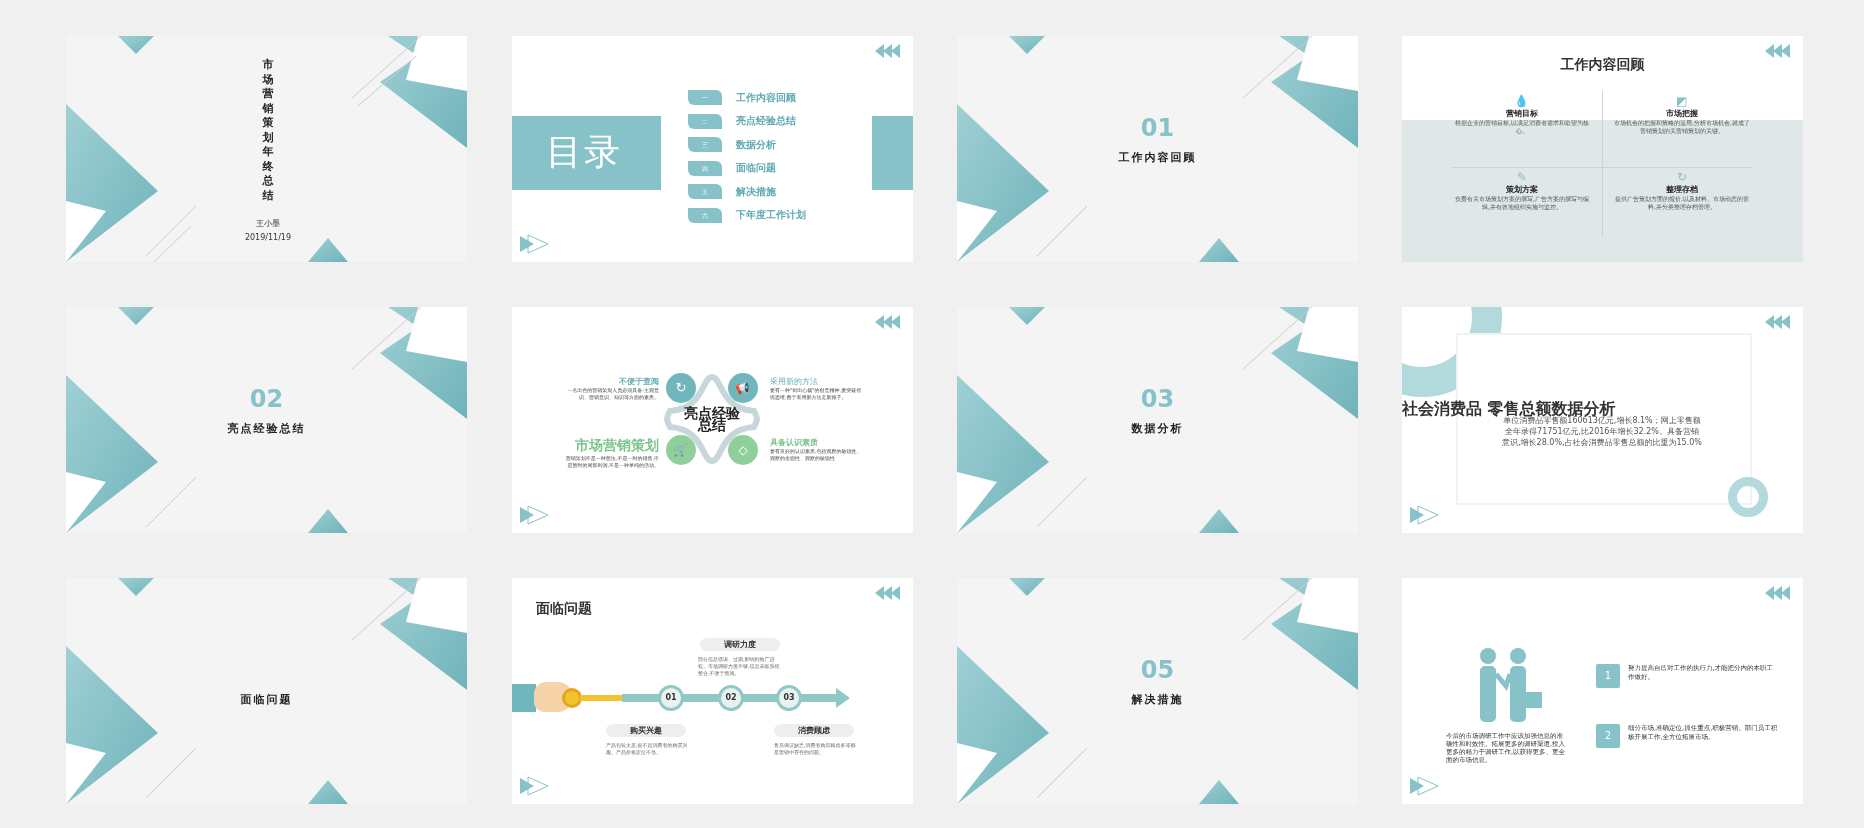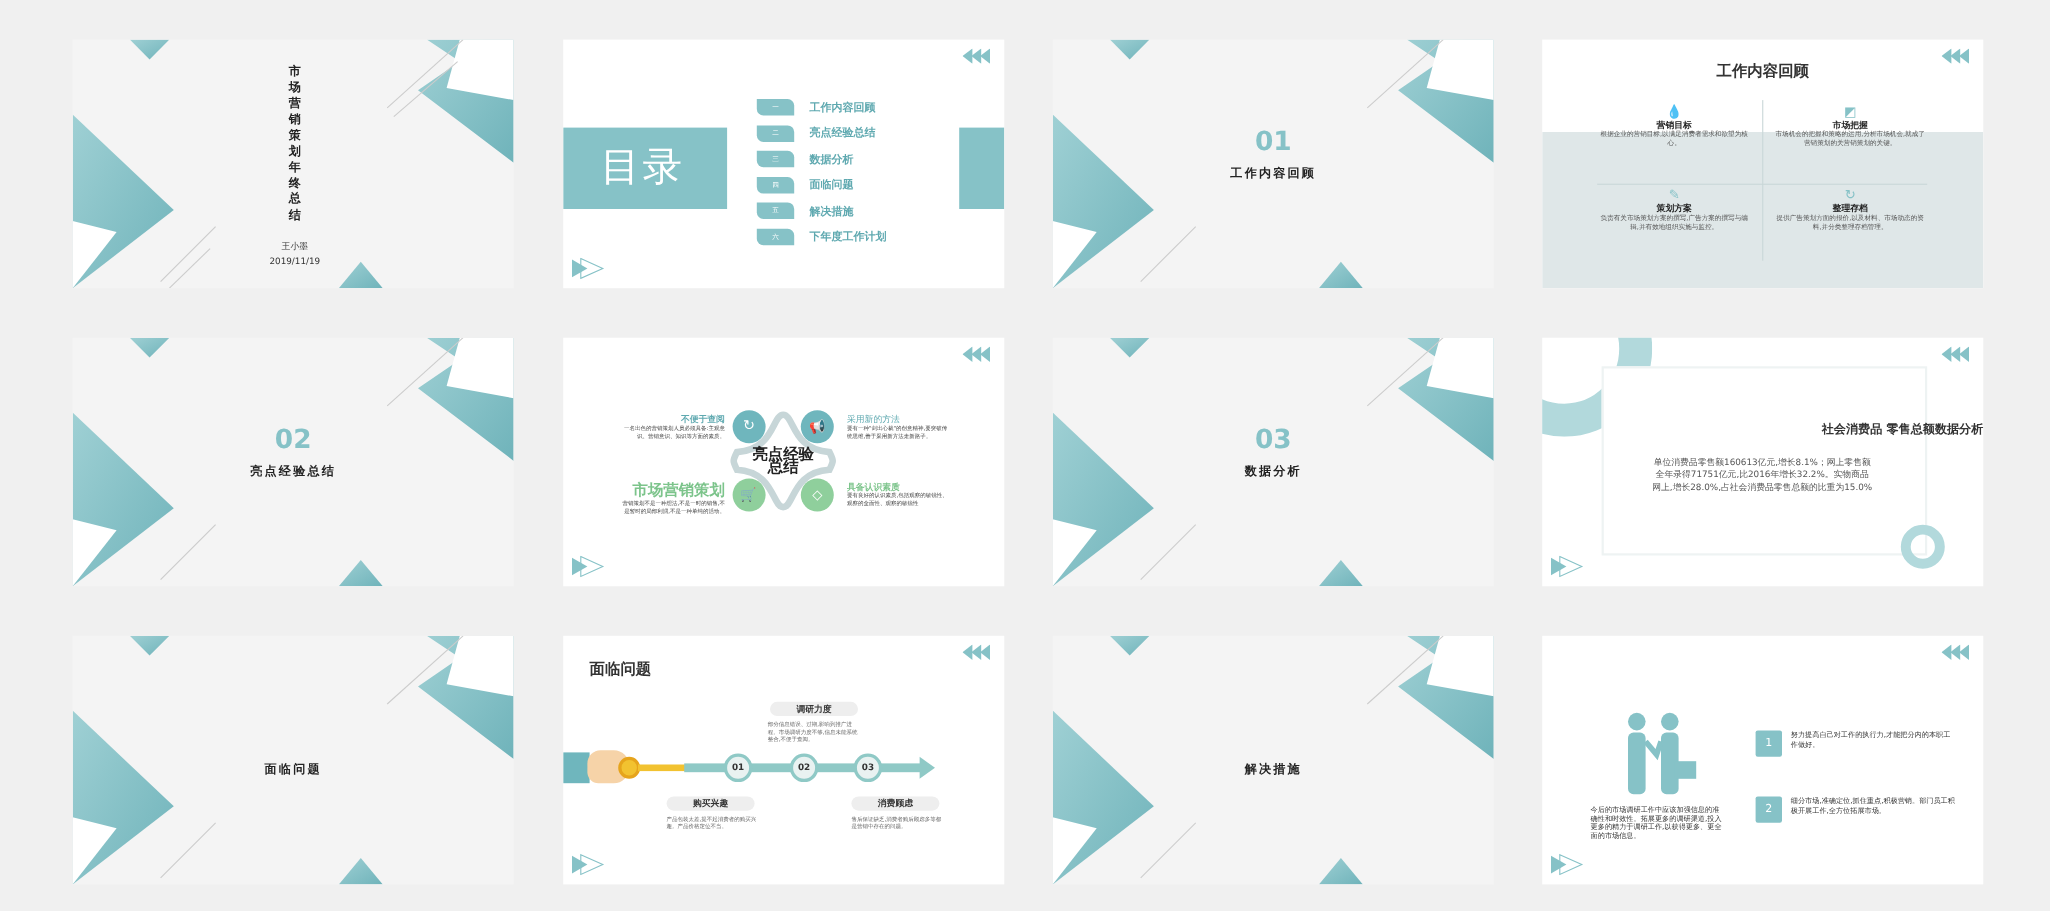"社会消费品 零售总额数据分析" div.abs { font-size: 11px -> 16px; text-align: right -> left; top: 76px -> 92px }
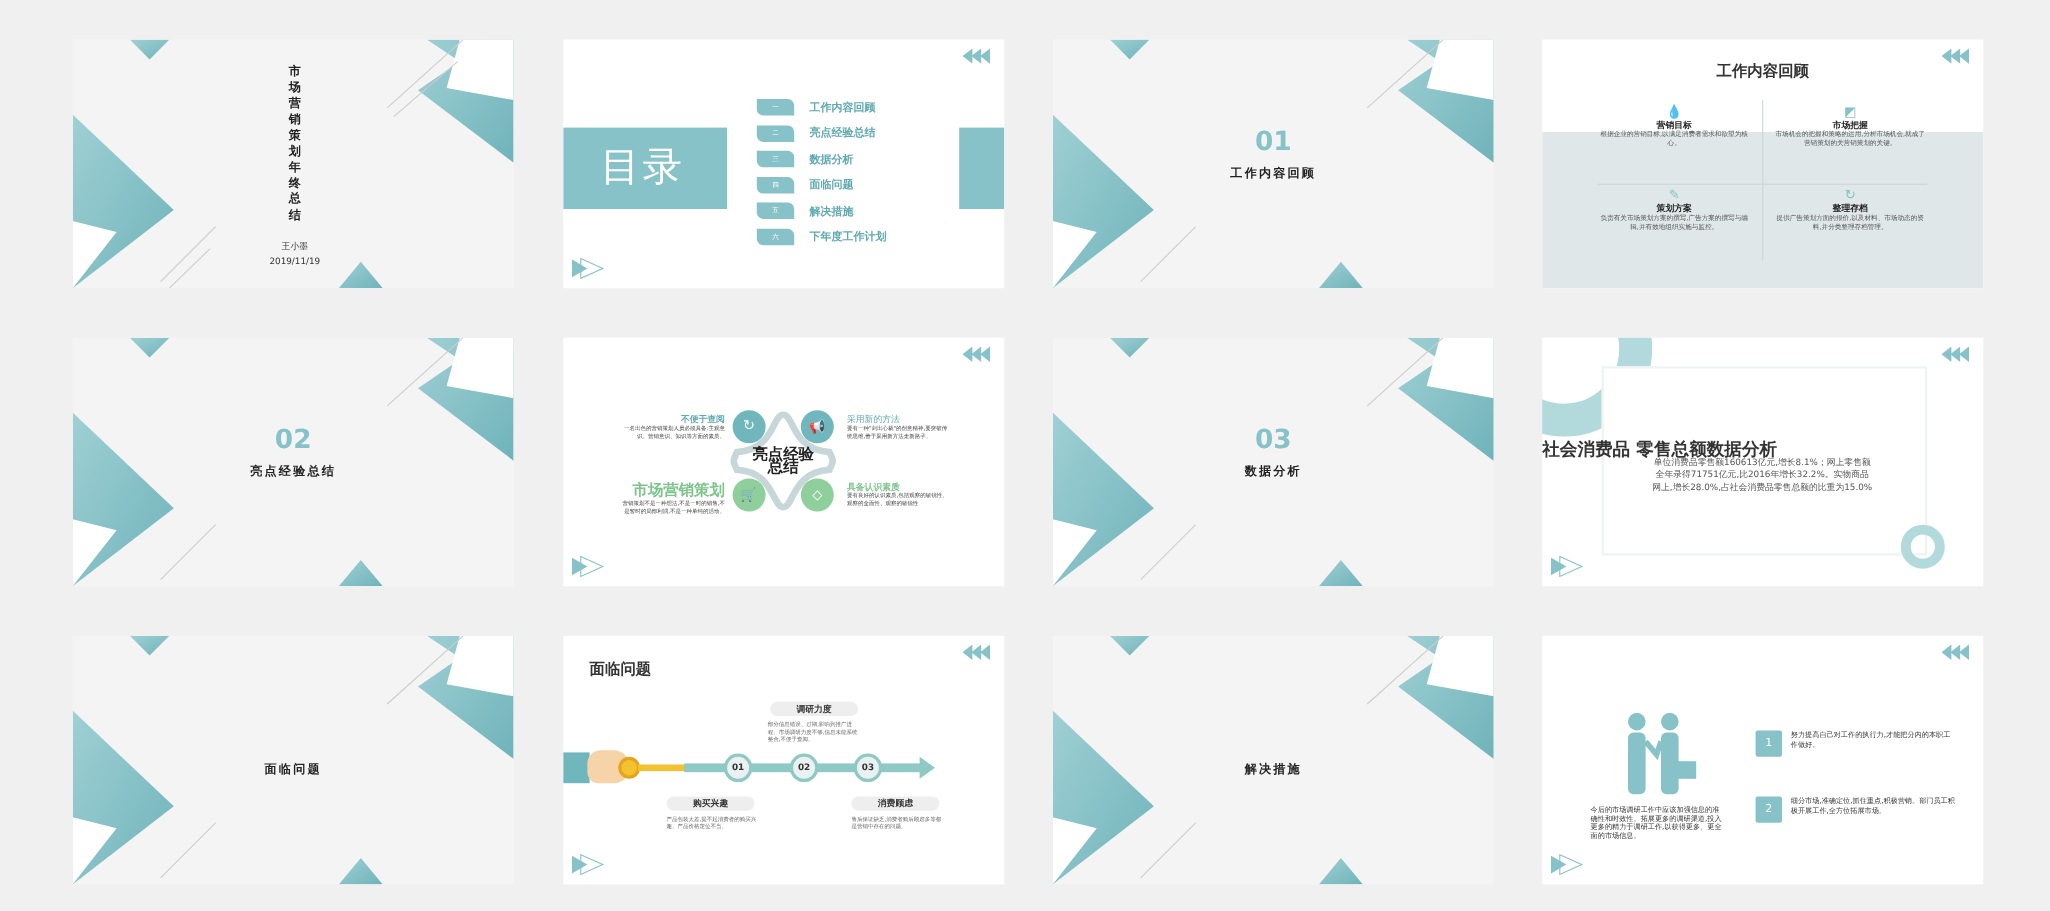"单位消费品零售额160613亿元,增长8.1%；网上零售额全年录得71751亿元" div.abs { text: 实物商品网上 -> 具备营销意识 }
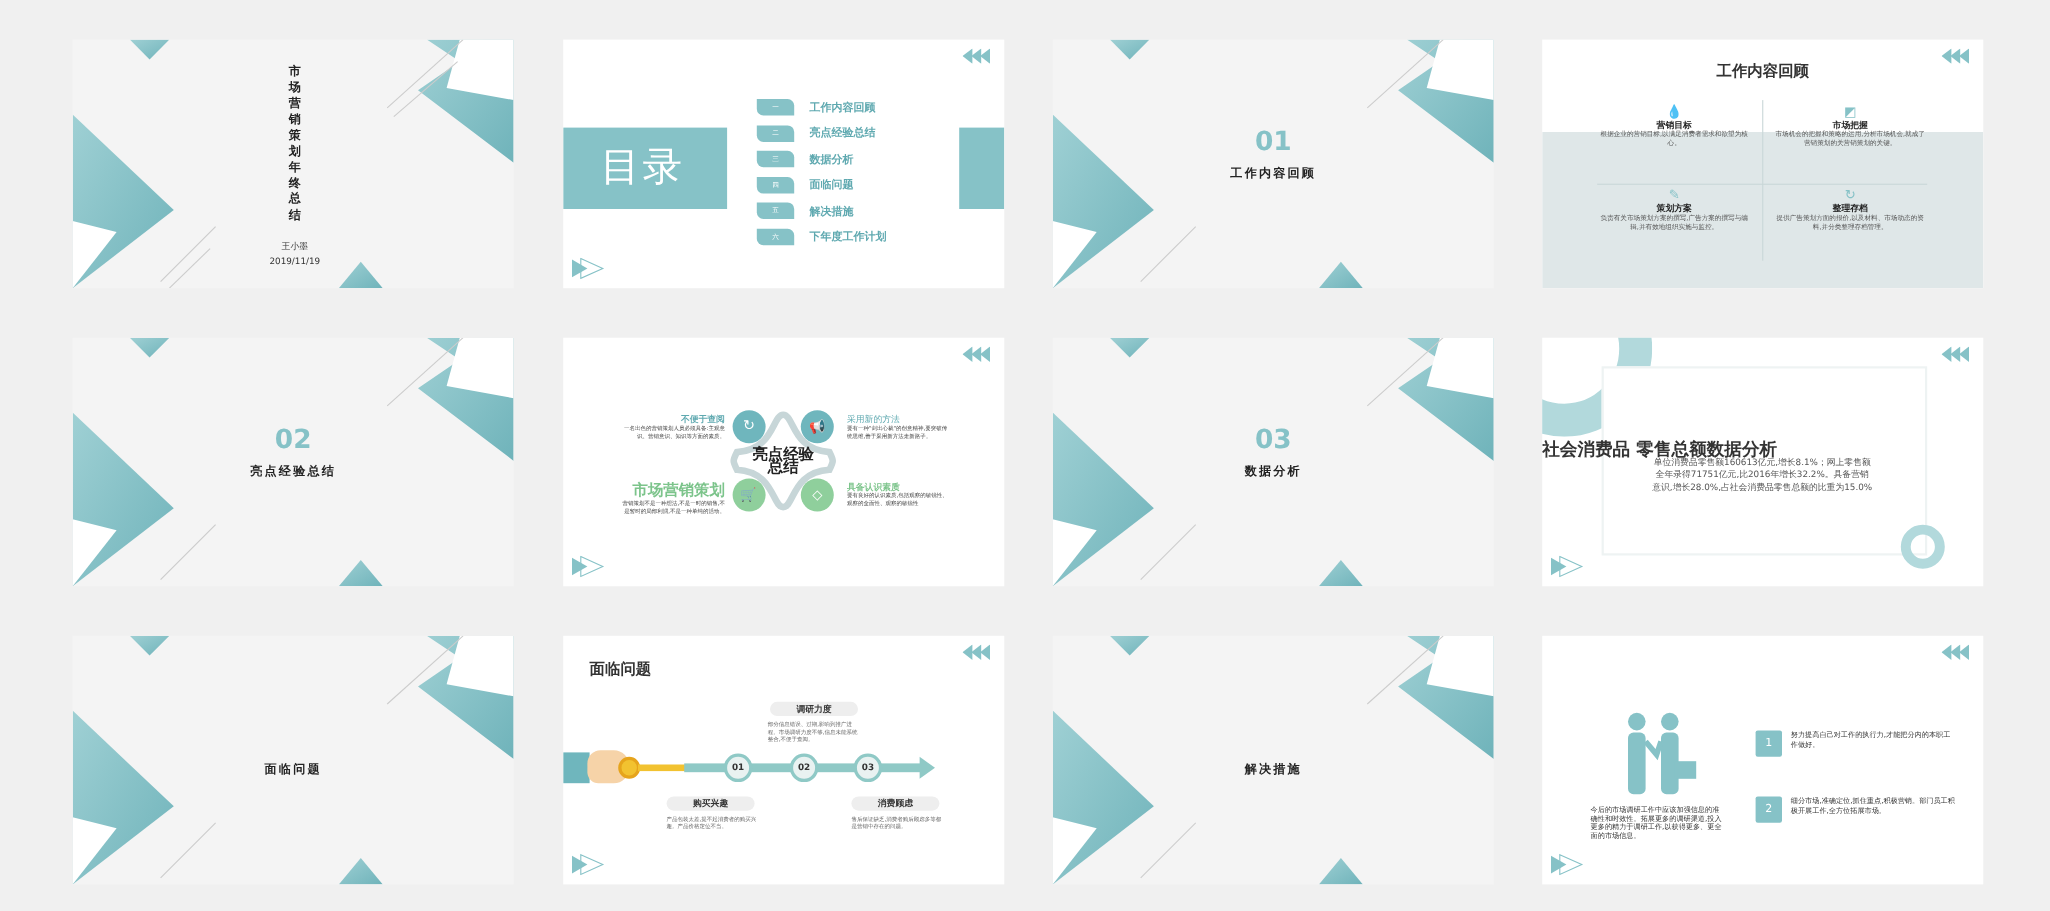"05" div.sec-num { html: none -> <div>05</div> }
